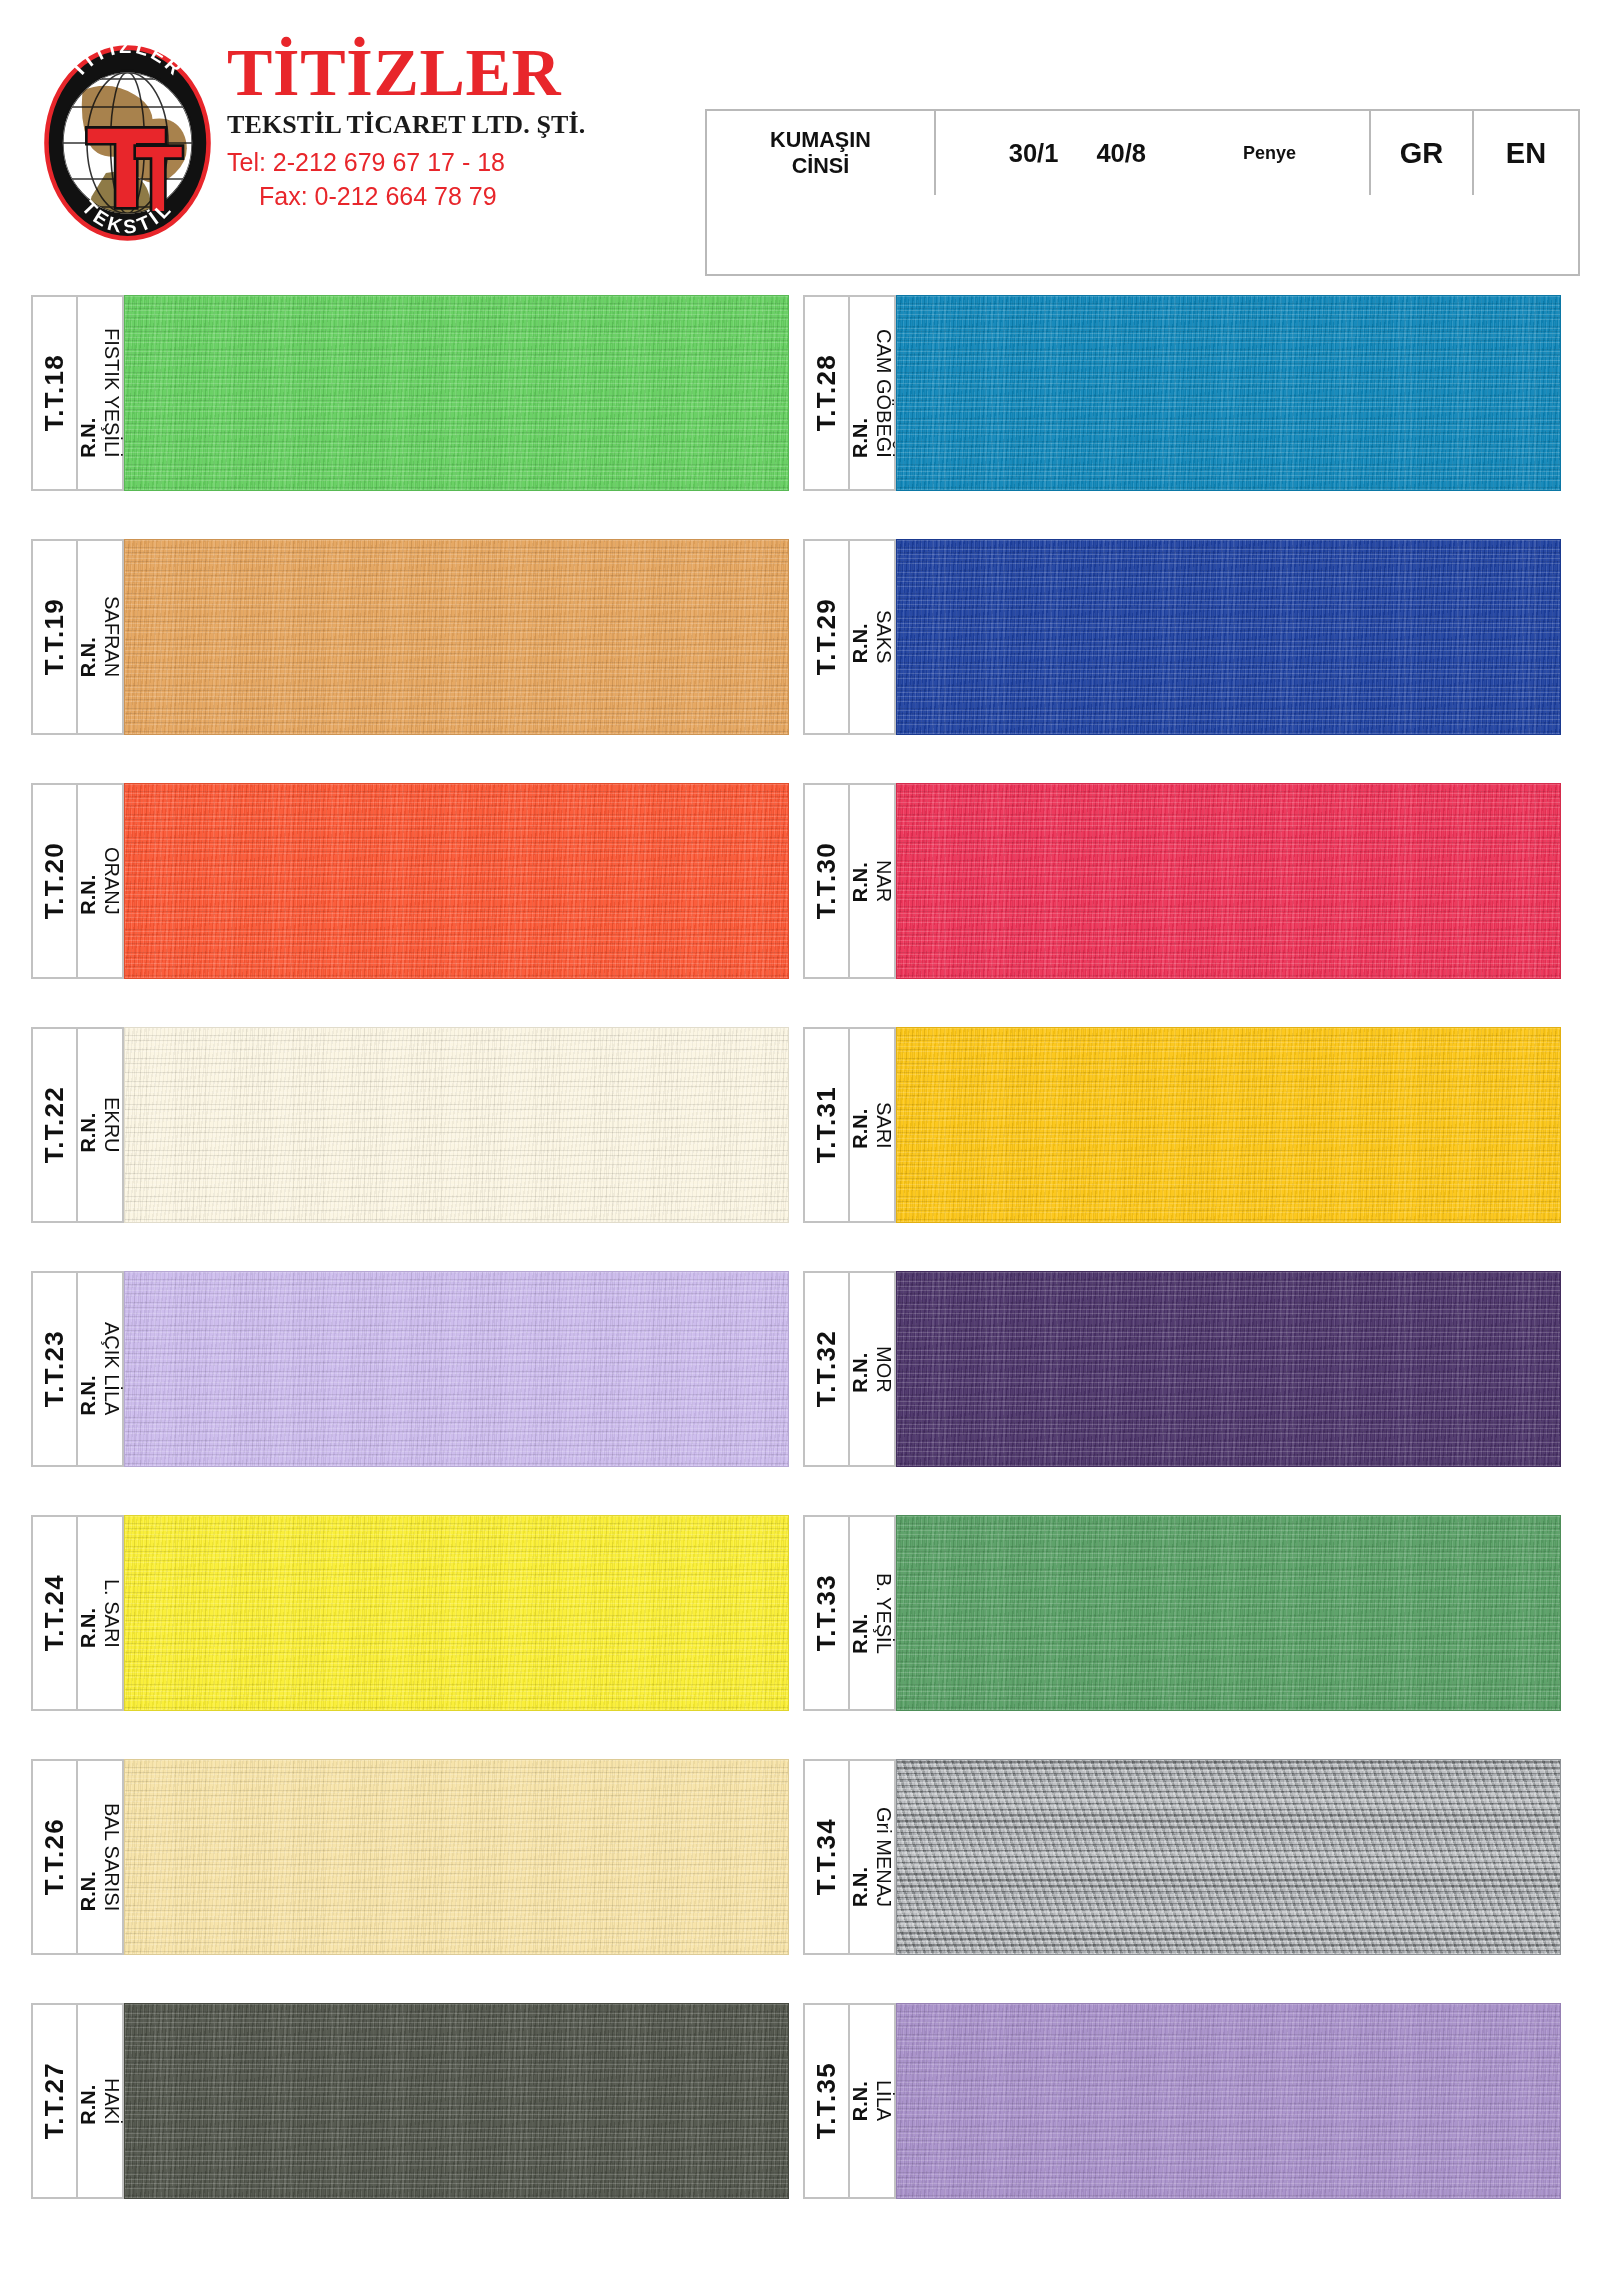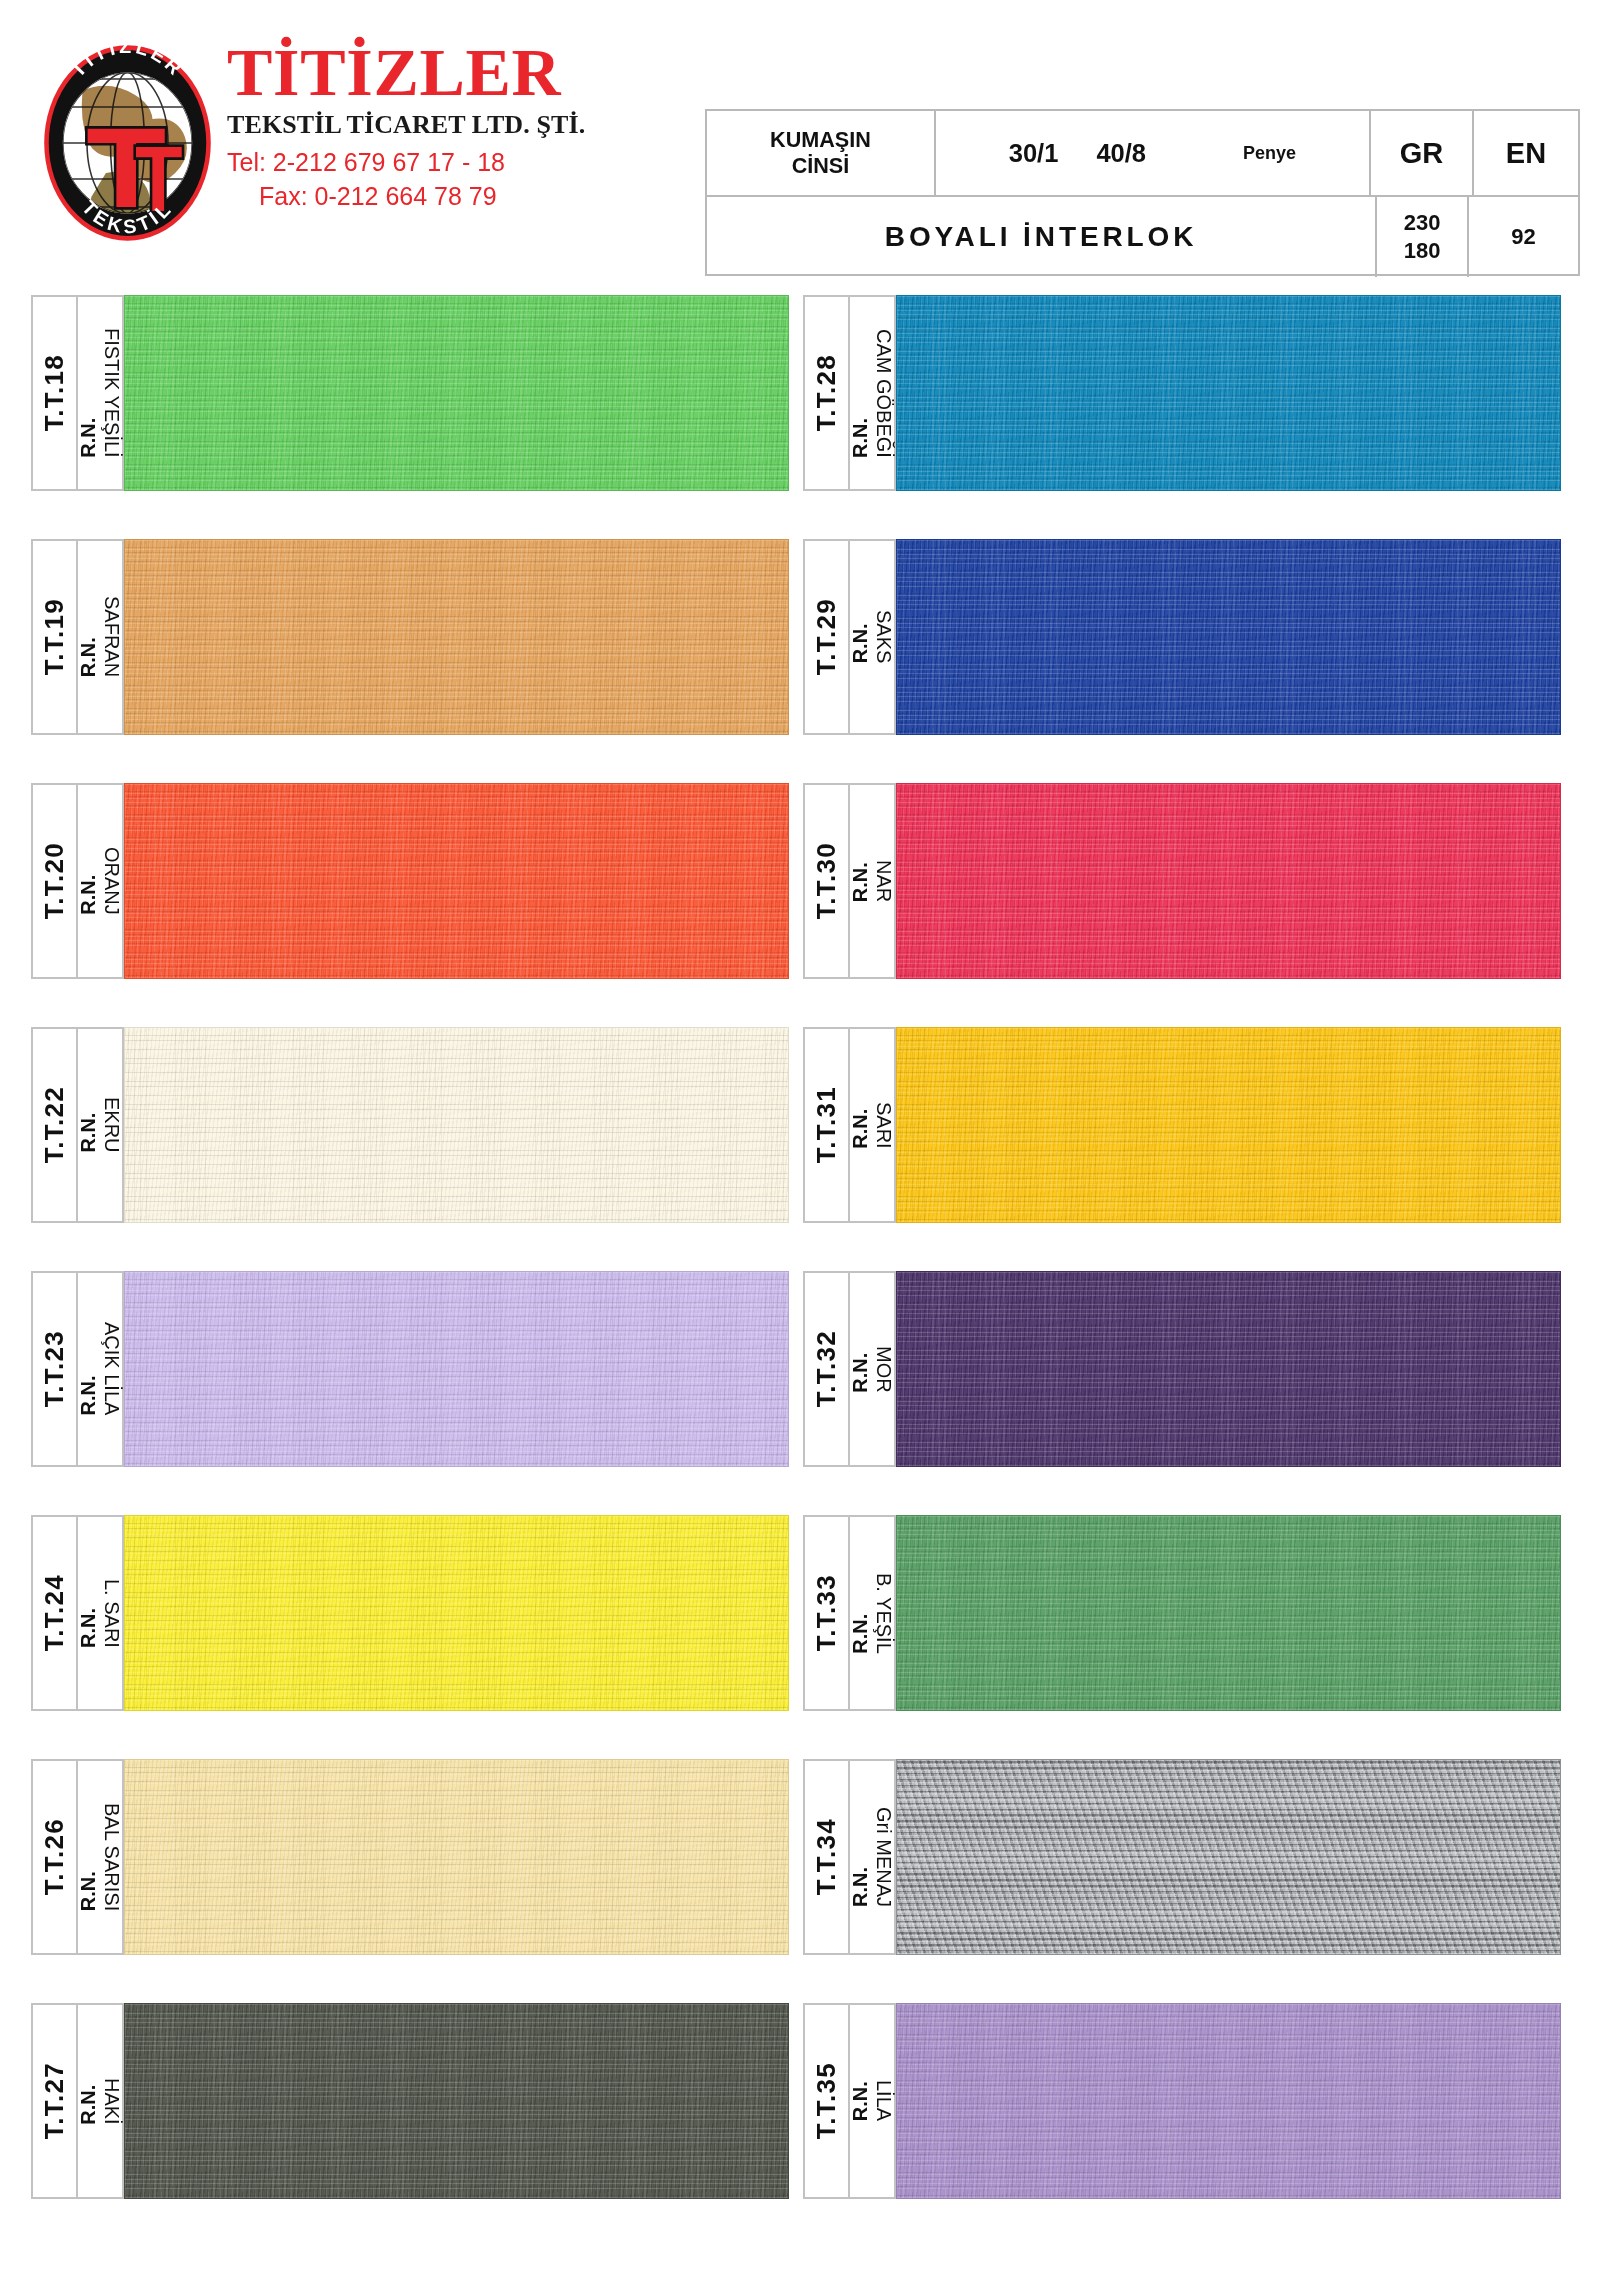"BOYALI İNTERLOK" div.spec-row { html: <div> <div>BOYALI İNTERLOK</div> <div> <div>230</div> <div>180</div> </div> <div>92</div> </div> -> none }
